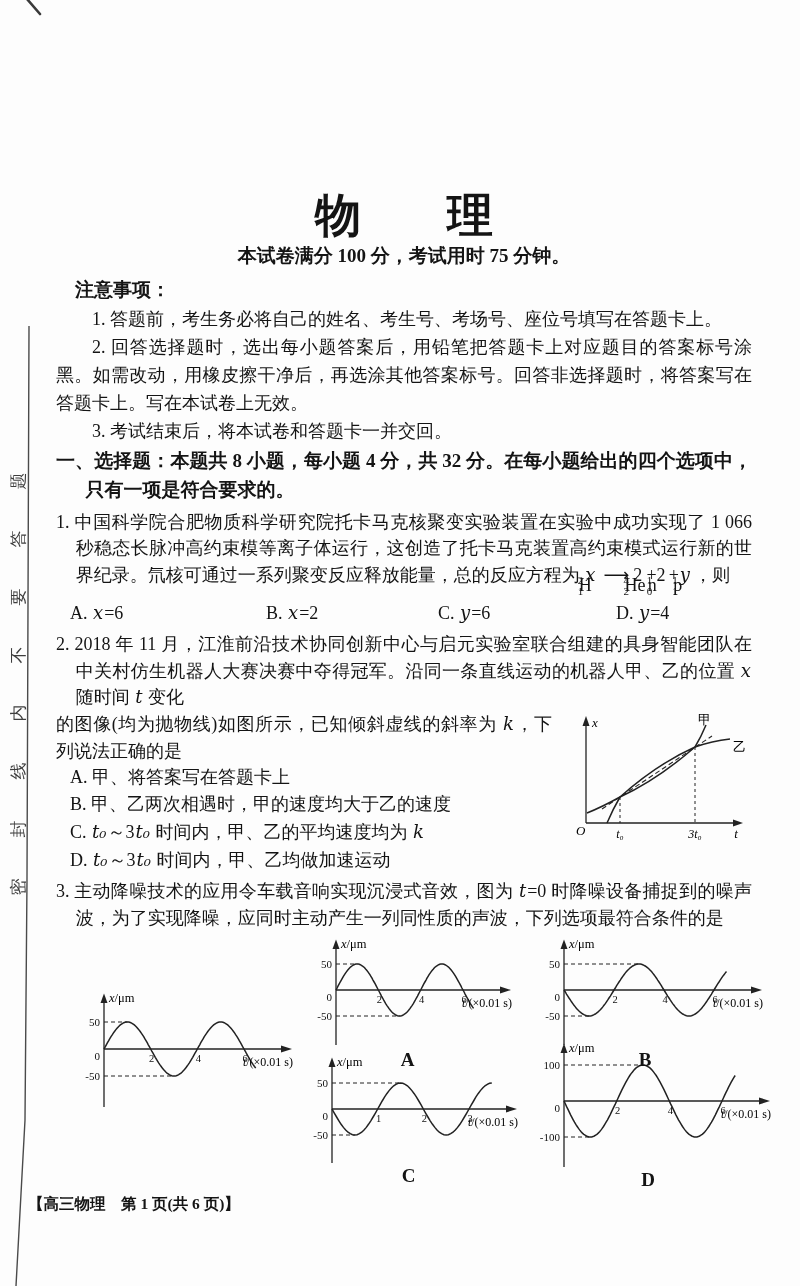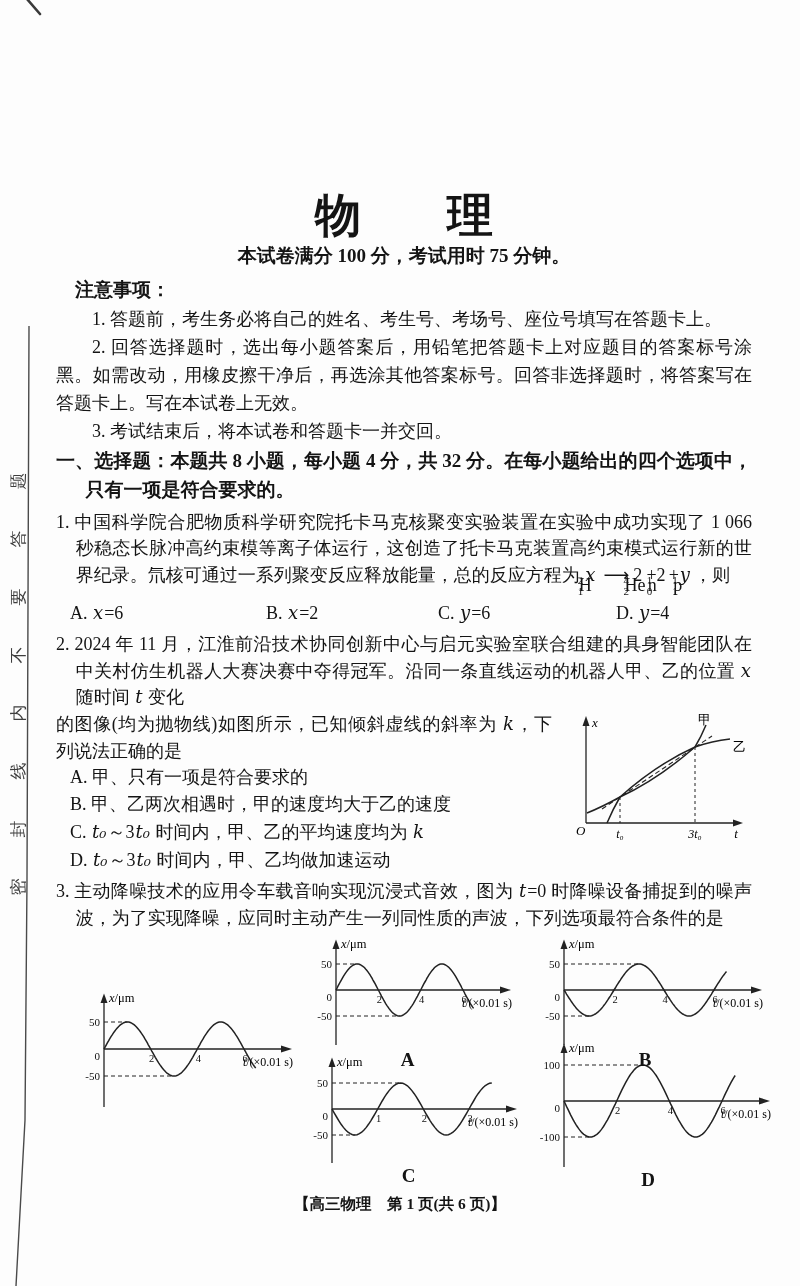"2. 2024 年 11" span { text: 2024 -> 2018 }
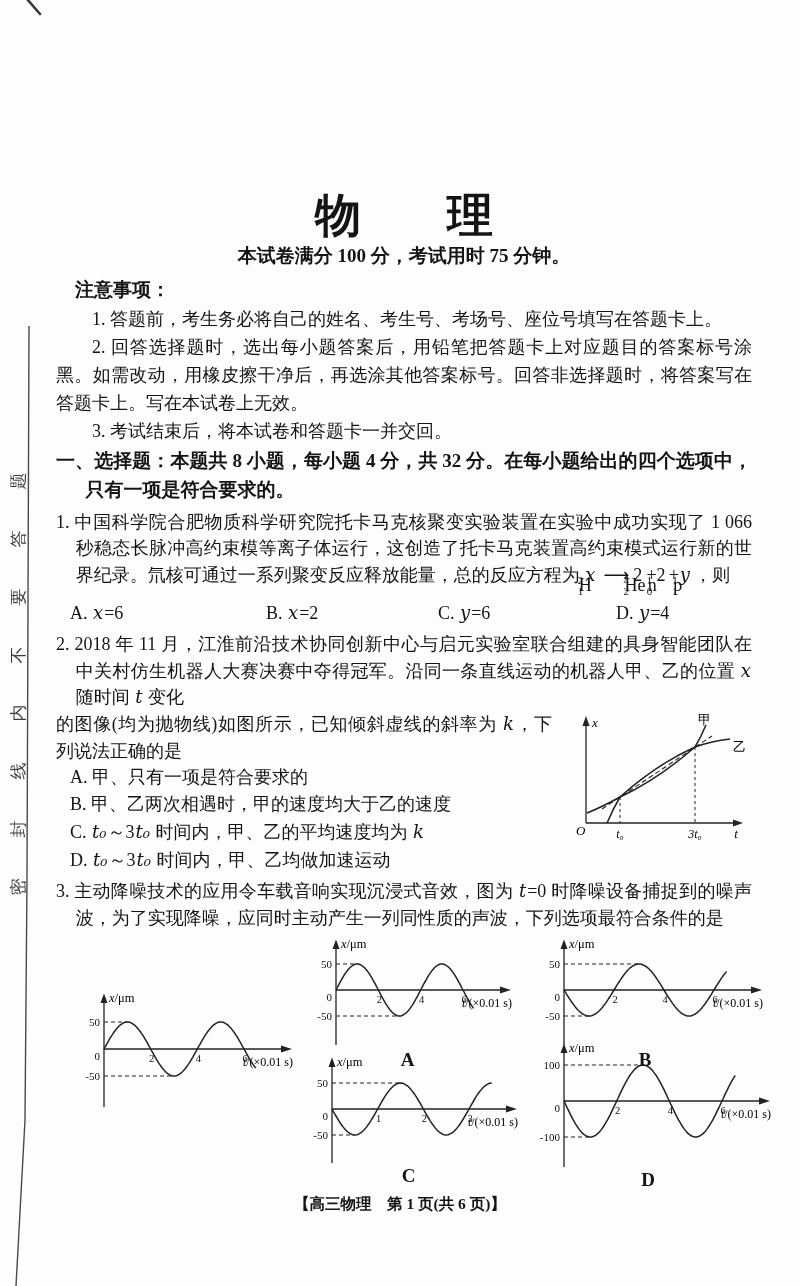"A. 甲、只有一项是符合要求的" span { text: 只有一项是符合要求的 -> 将答案写在答题卡上 }
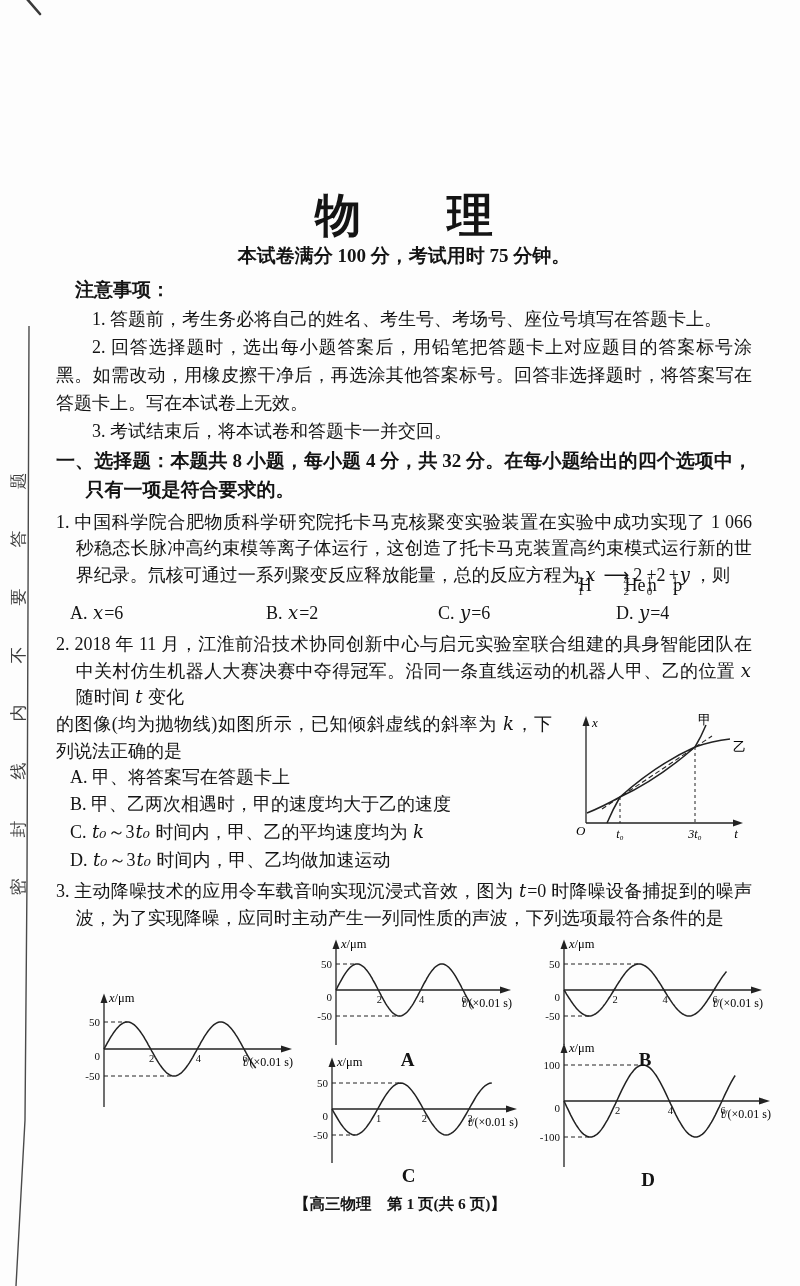"【高三物理 第 1 页(共 6" .footer { padding-left: none -> 28px; text-align: center -> left }
